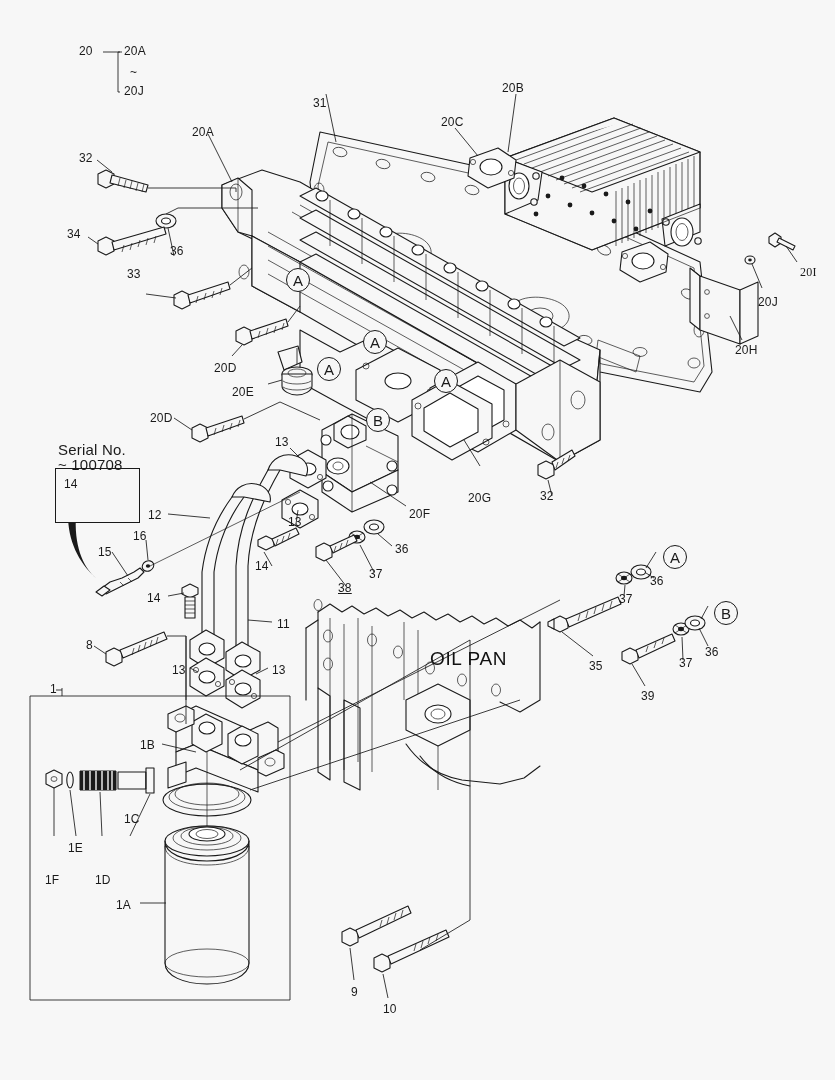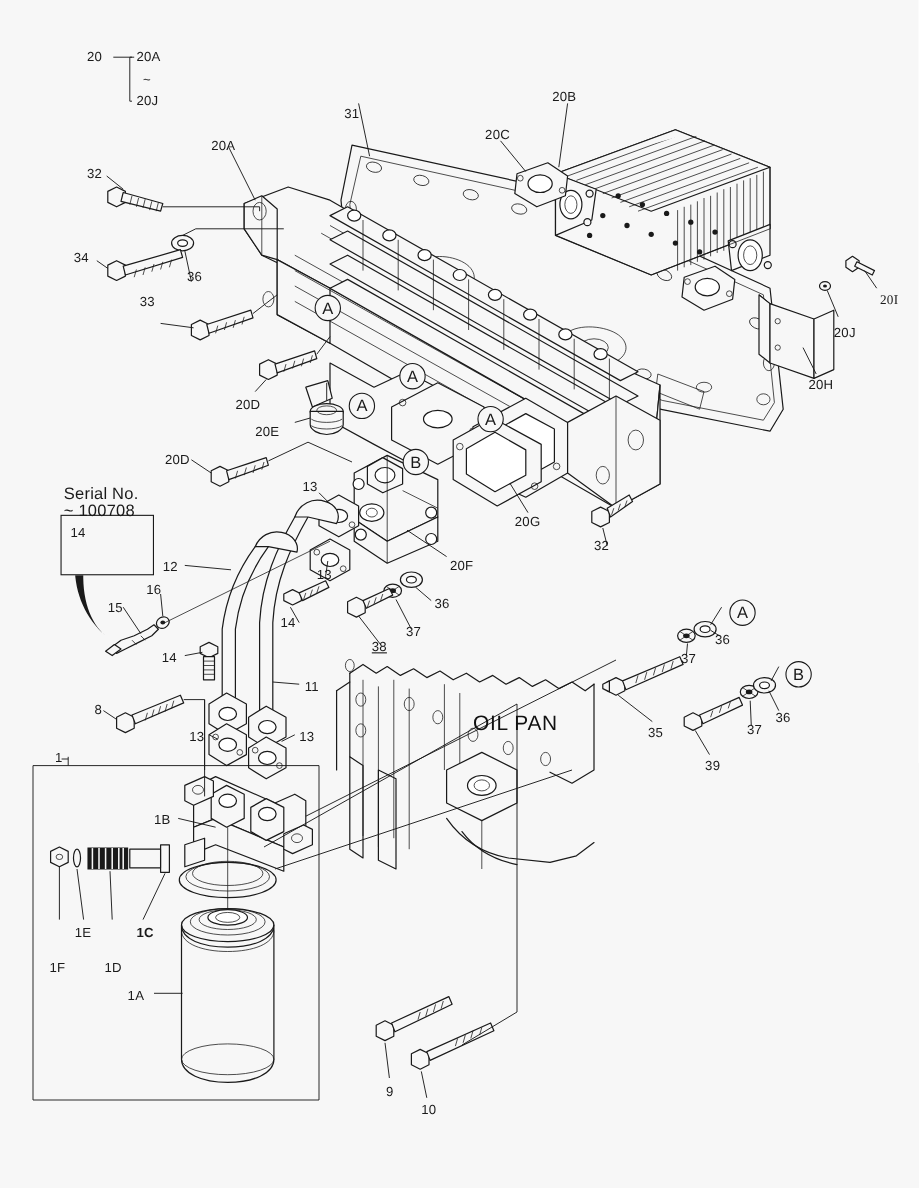"20G" div.lbl { top: 468px -> 492px }
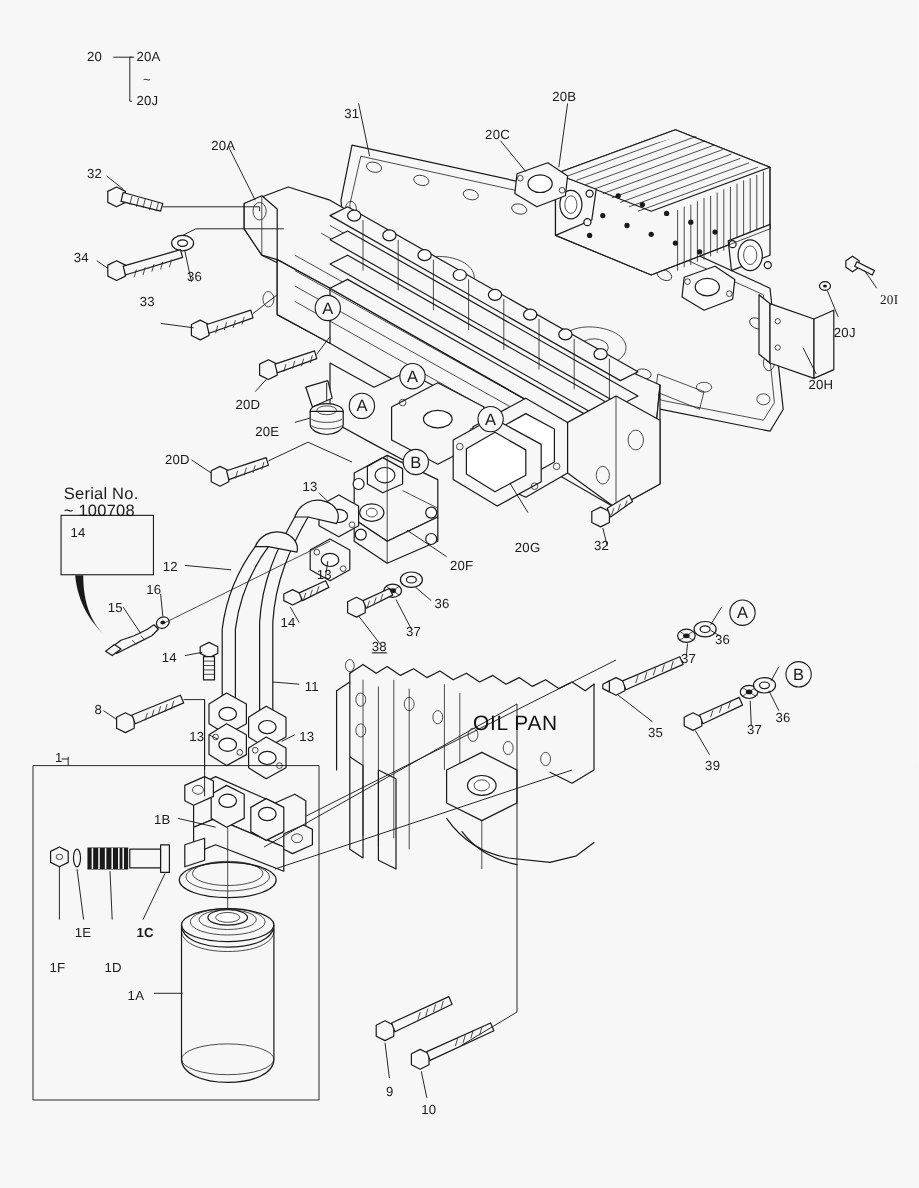"1C" div.lbl { font-weight: bold -> none; top: 842px -> 813px }
